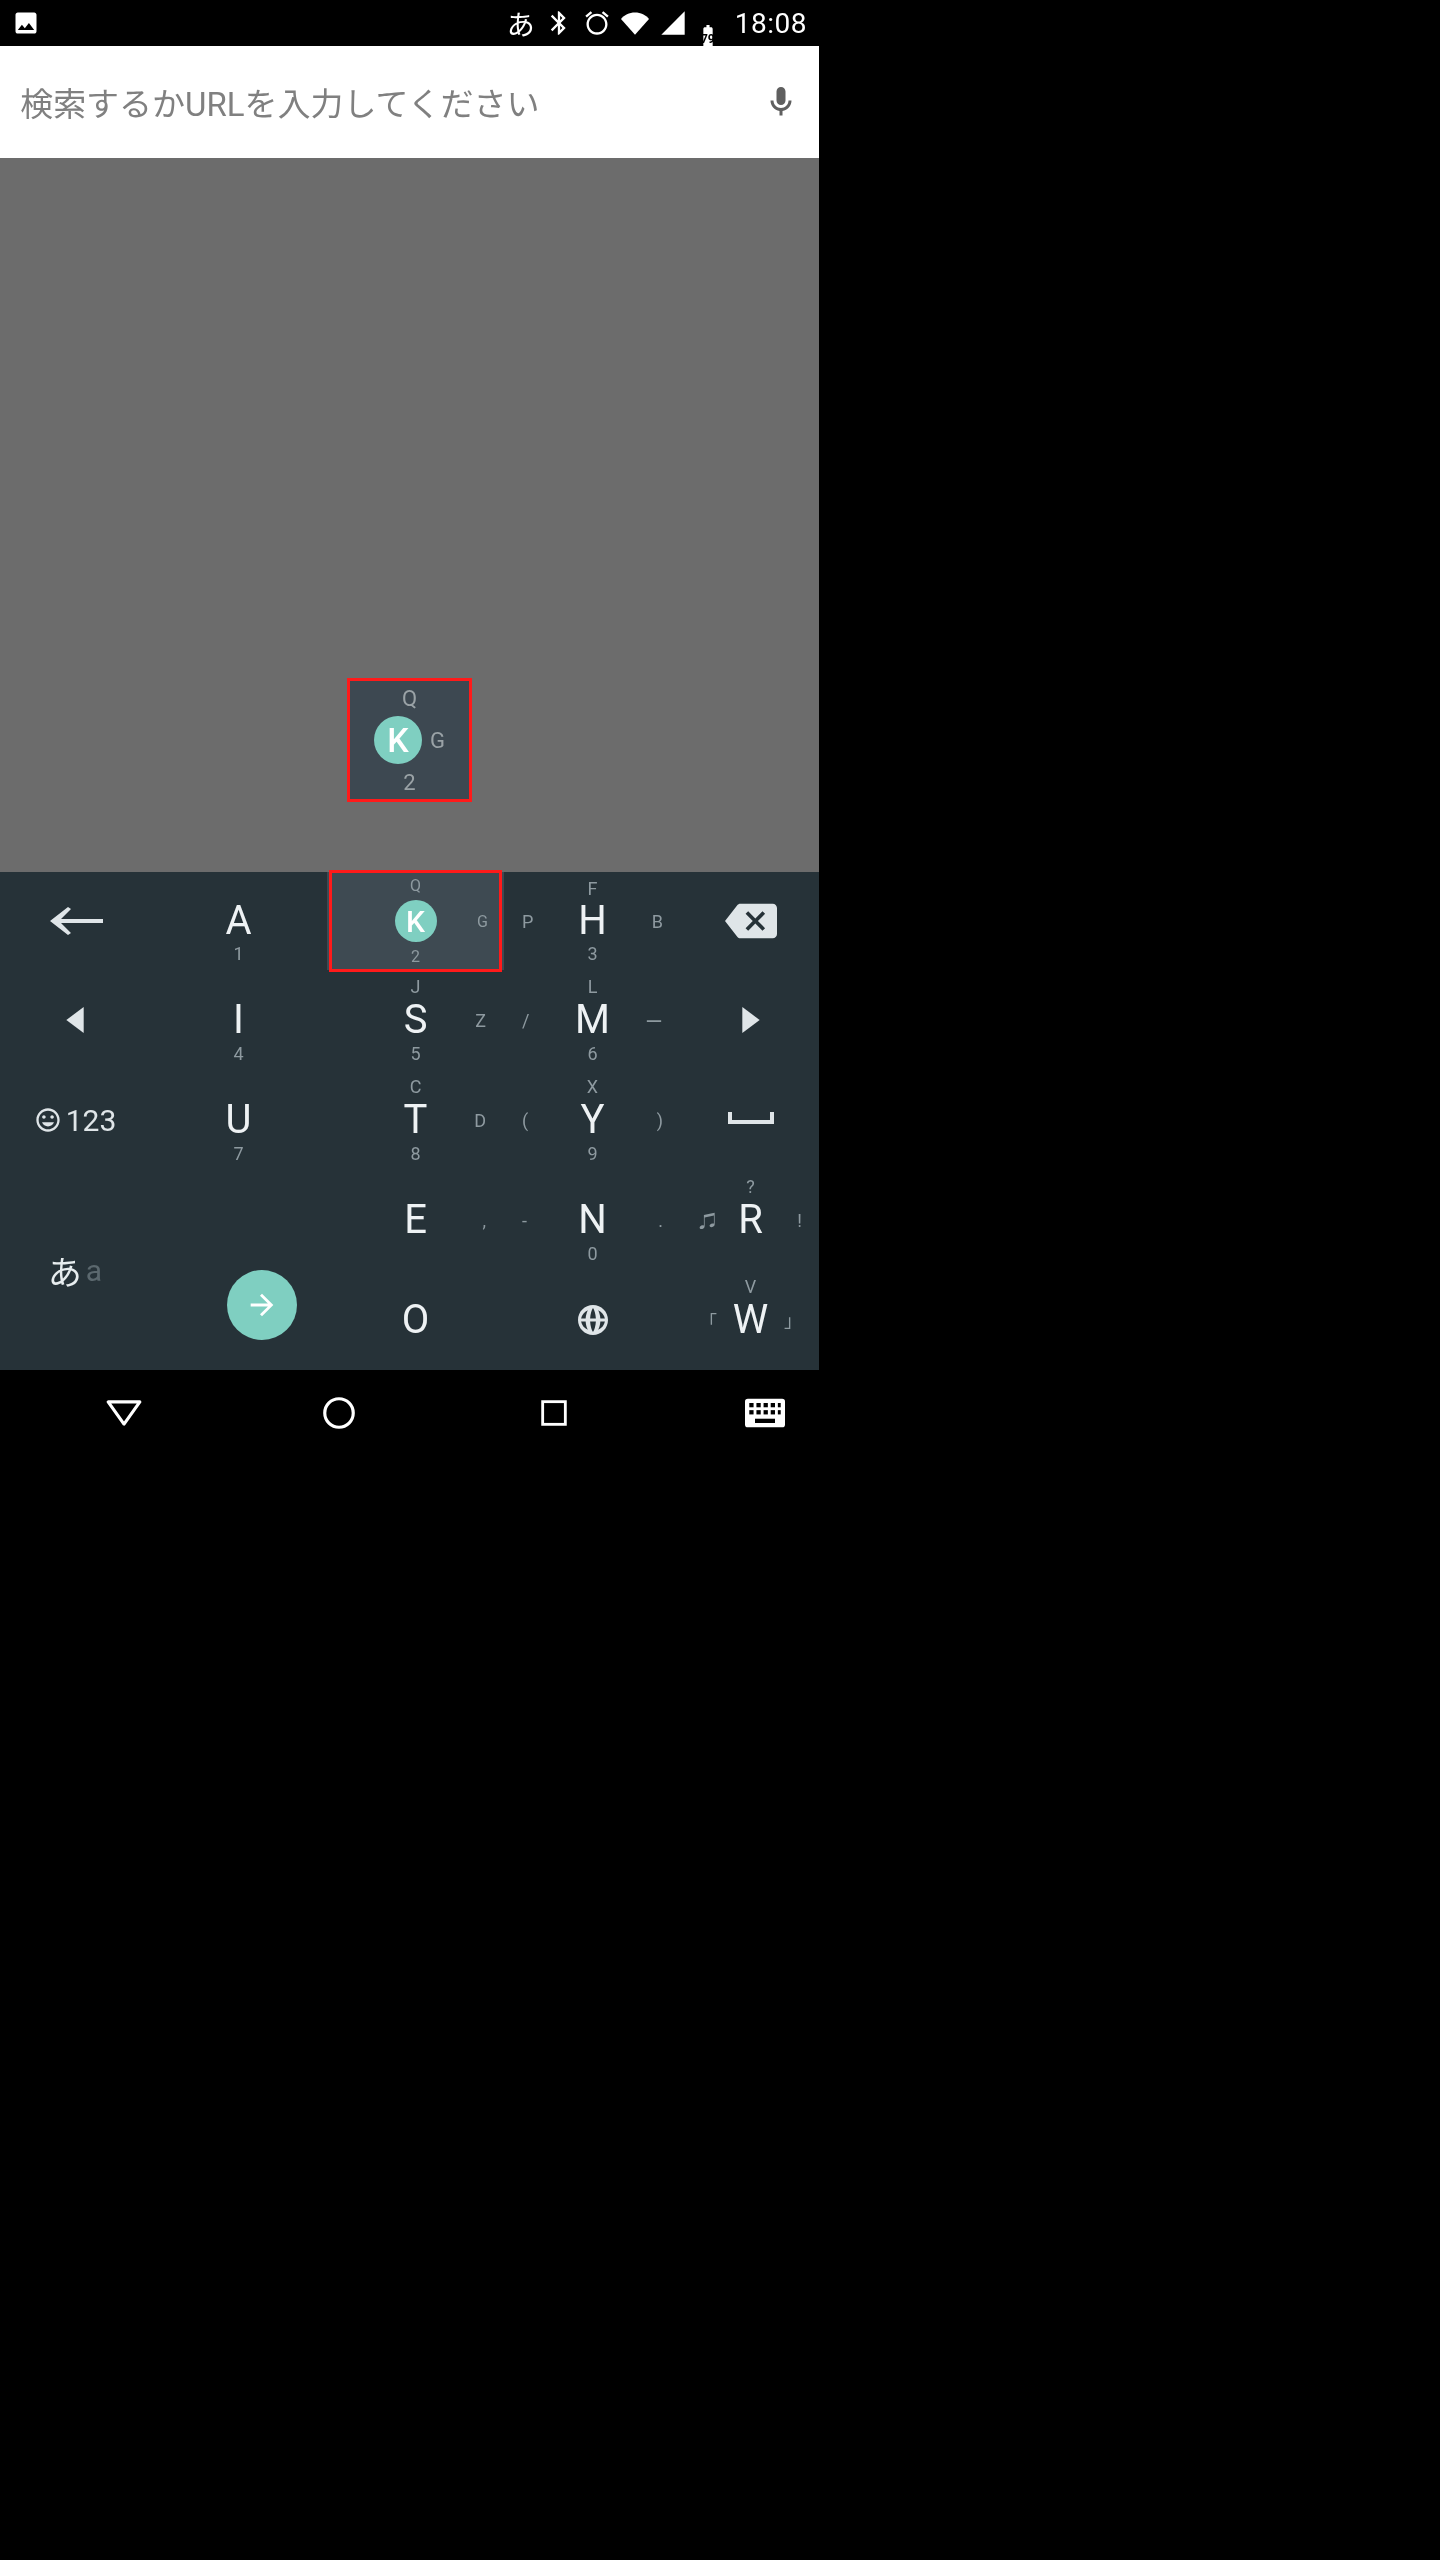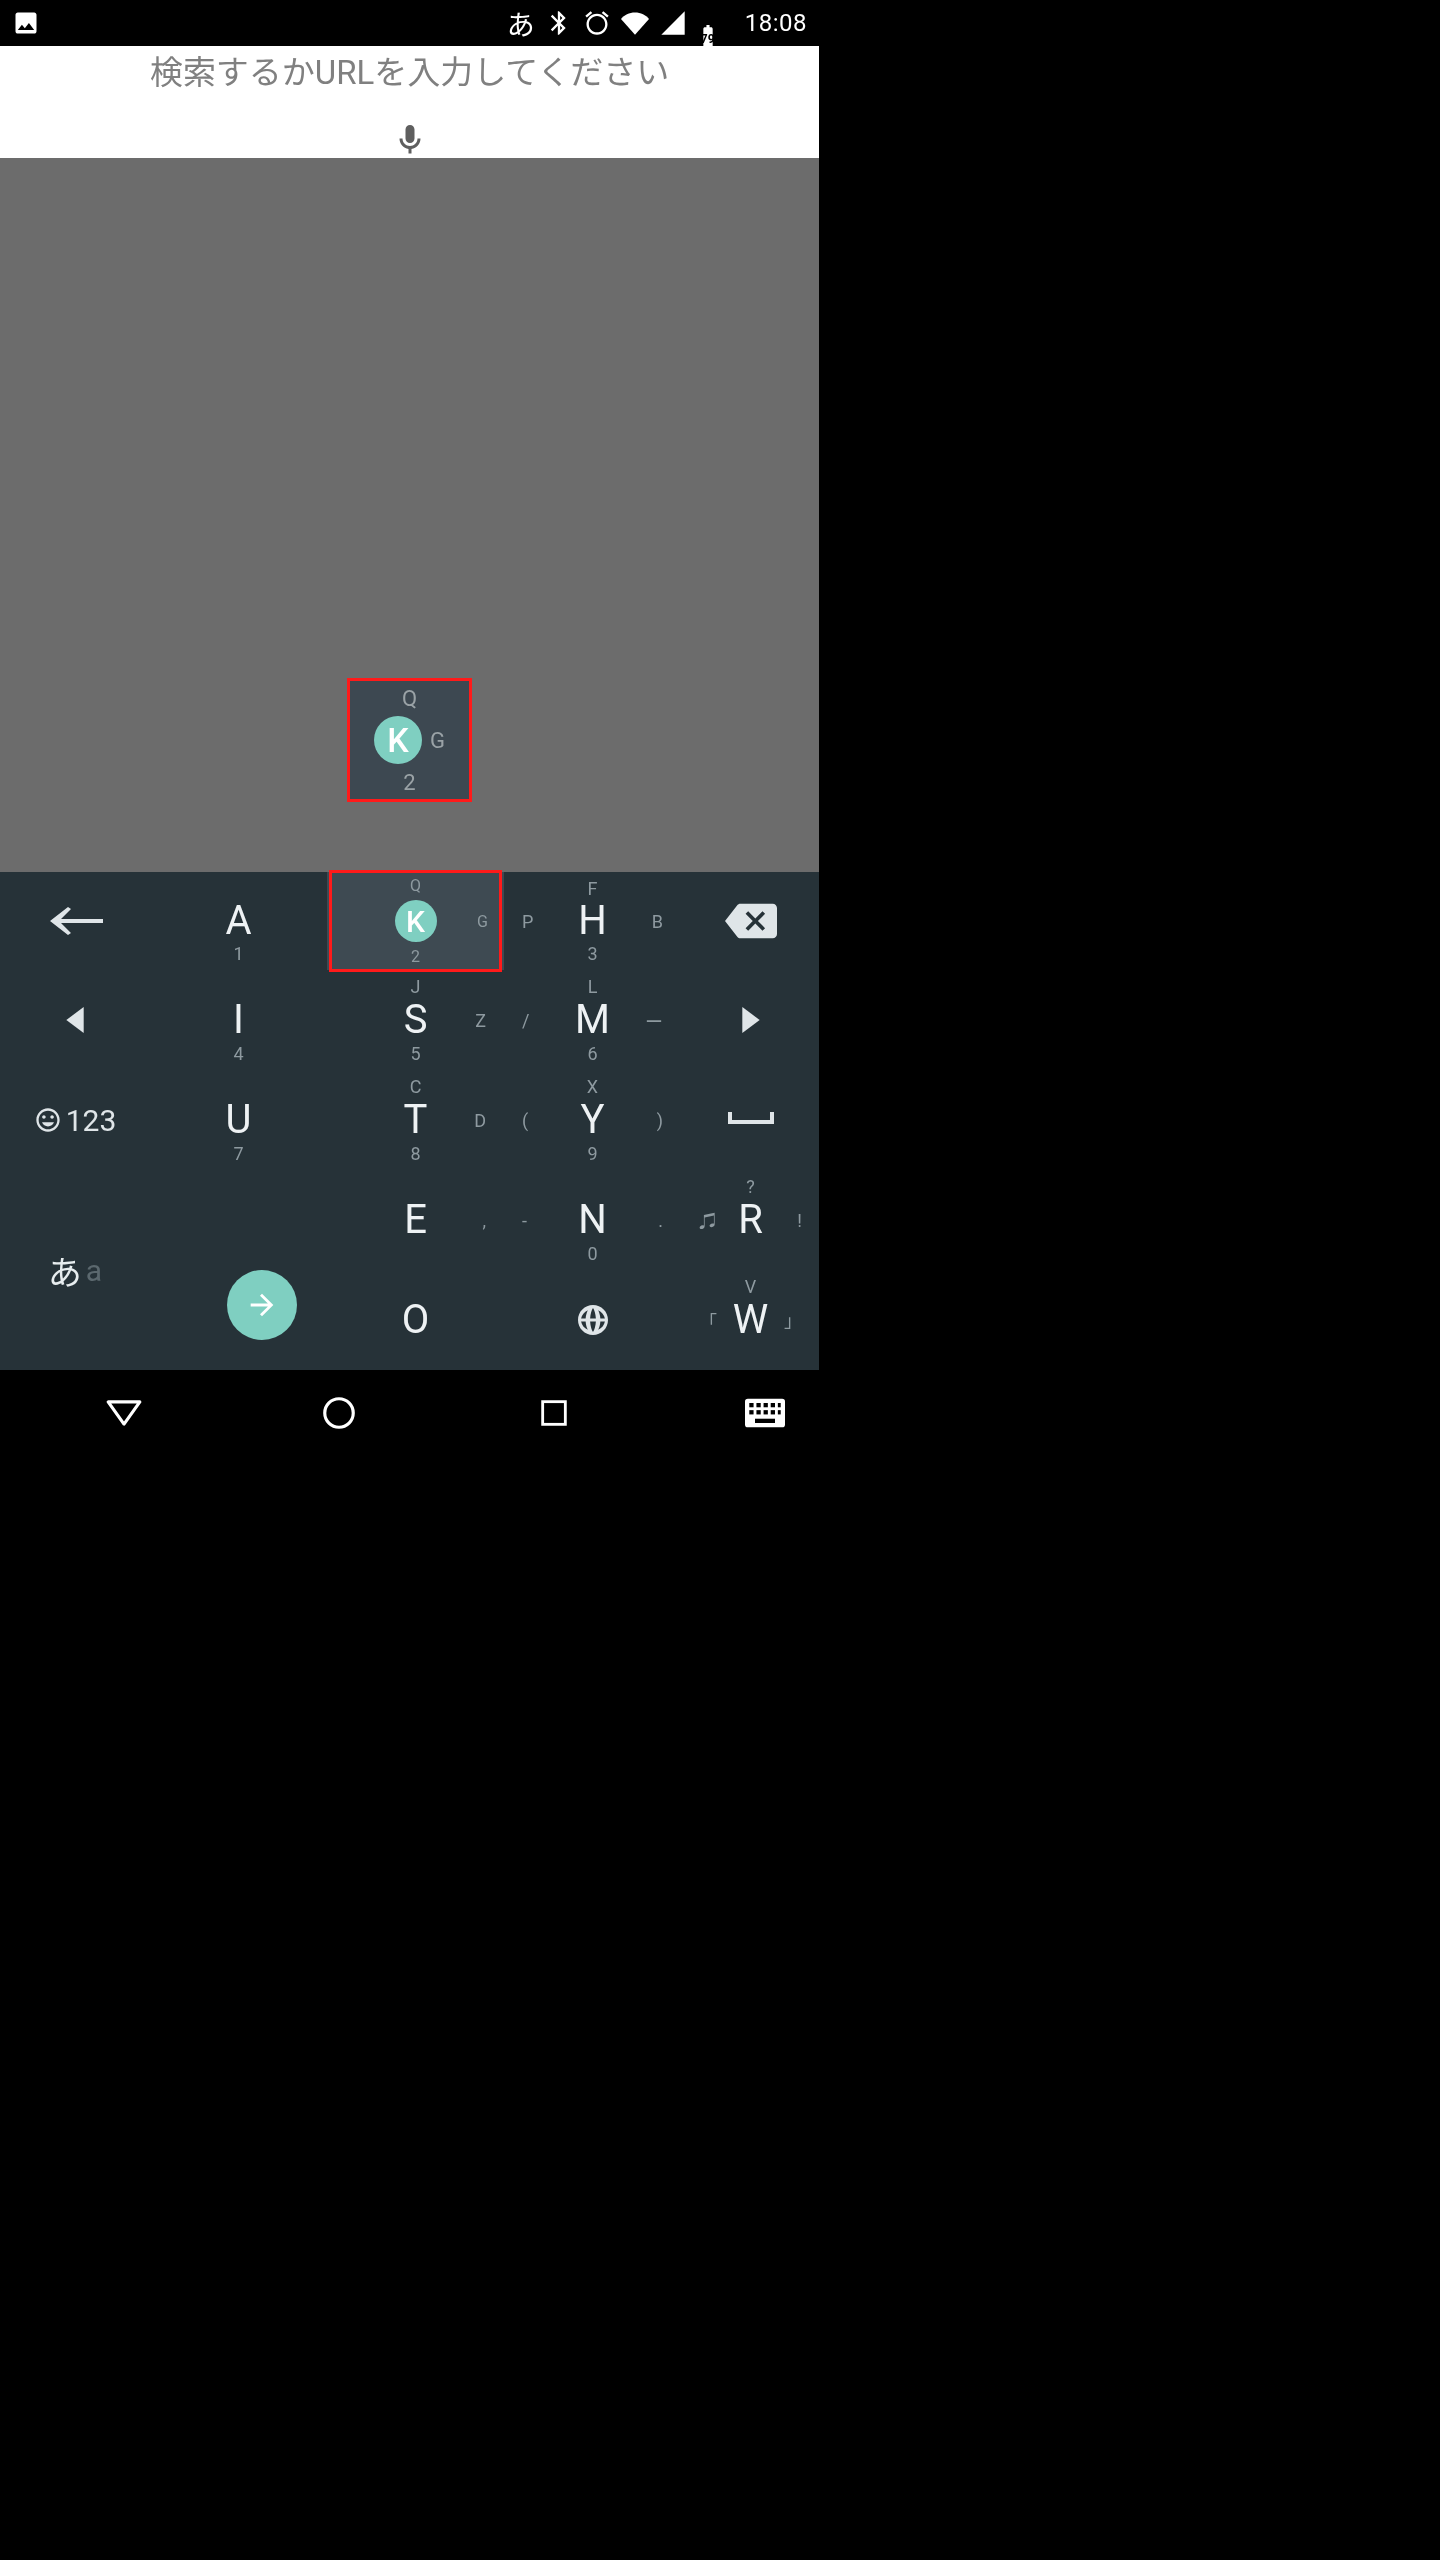"18:08" .clock { font-size: 24px -> 28px; margin-left: 16px -> 6px }
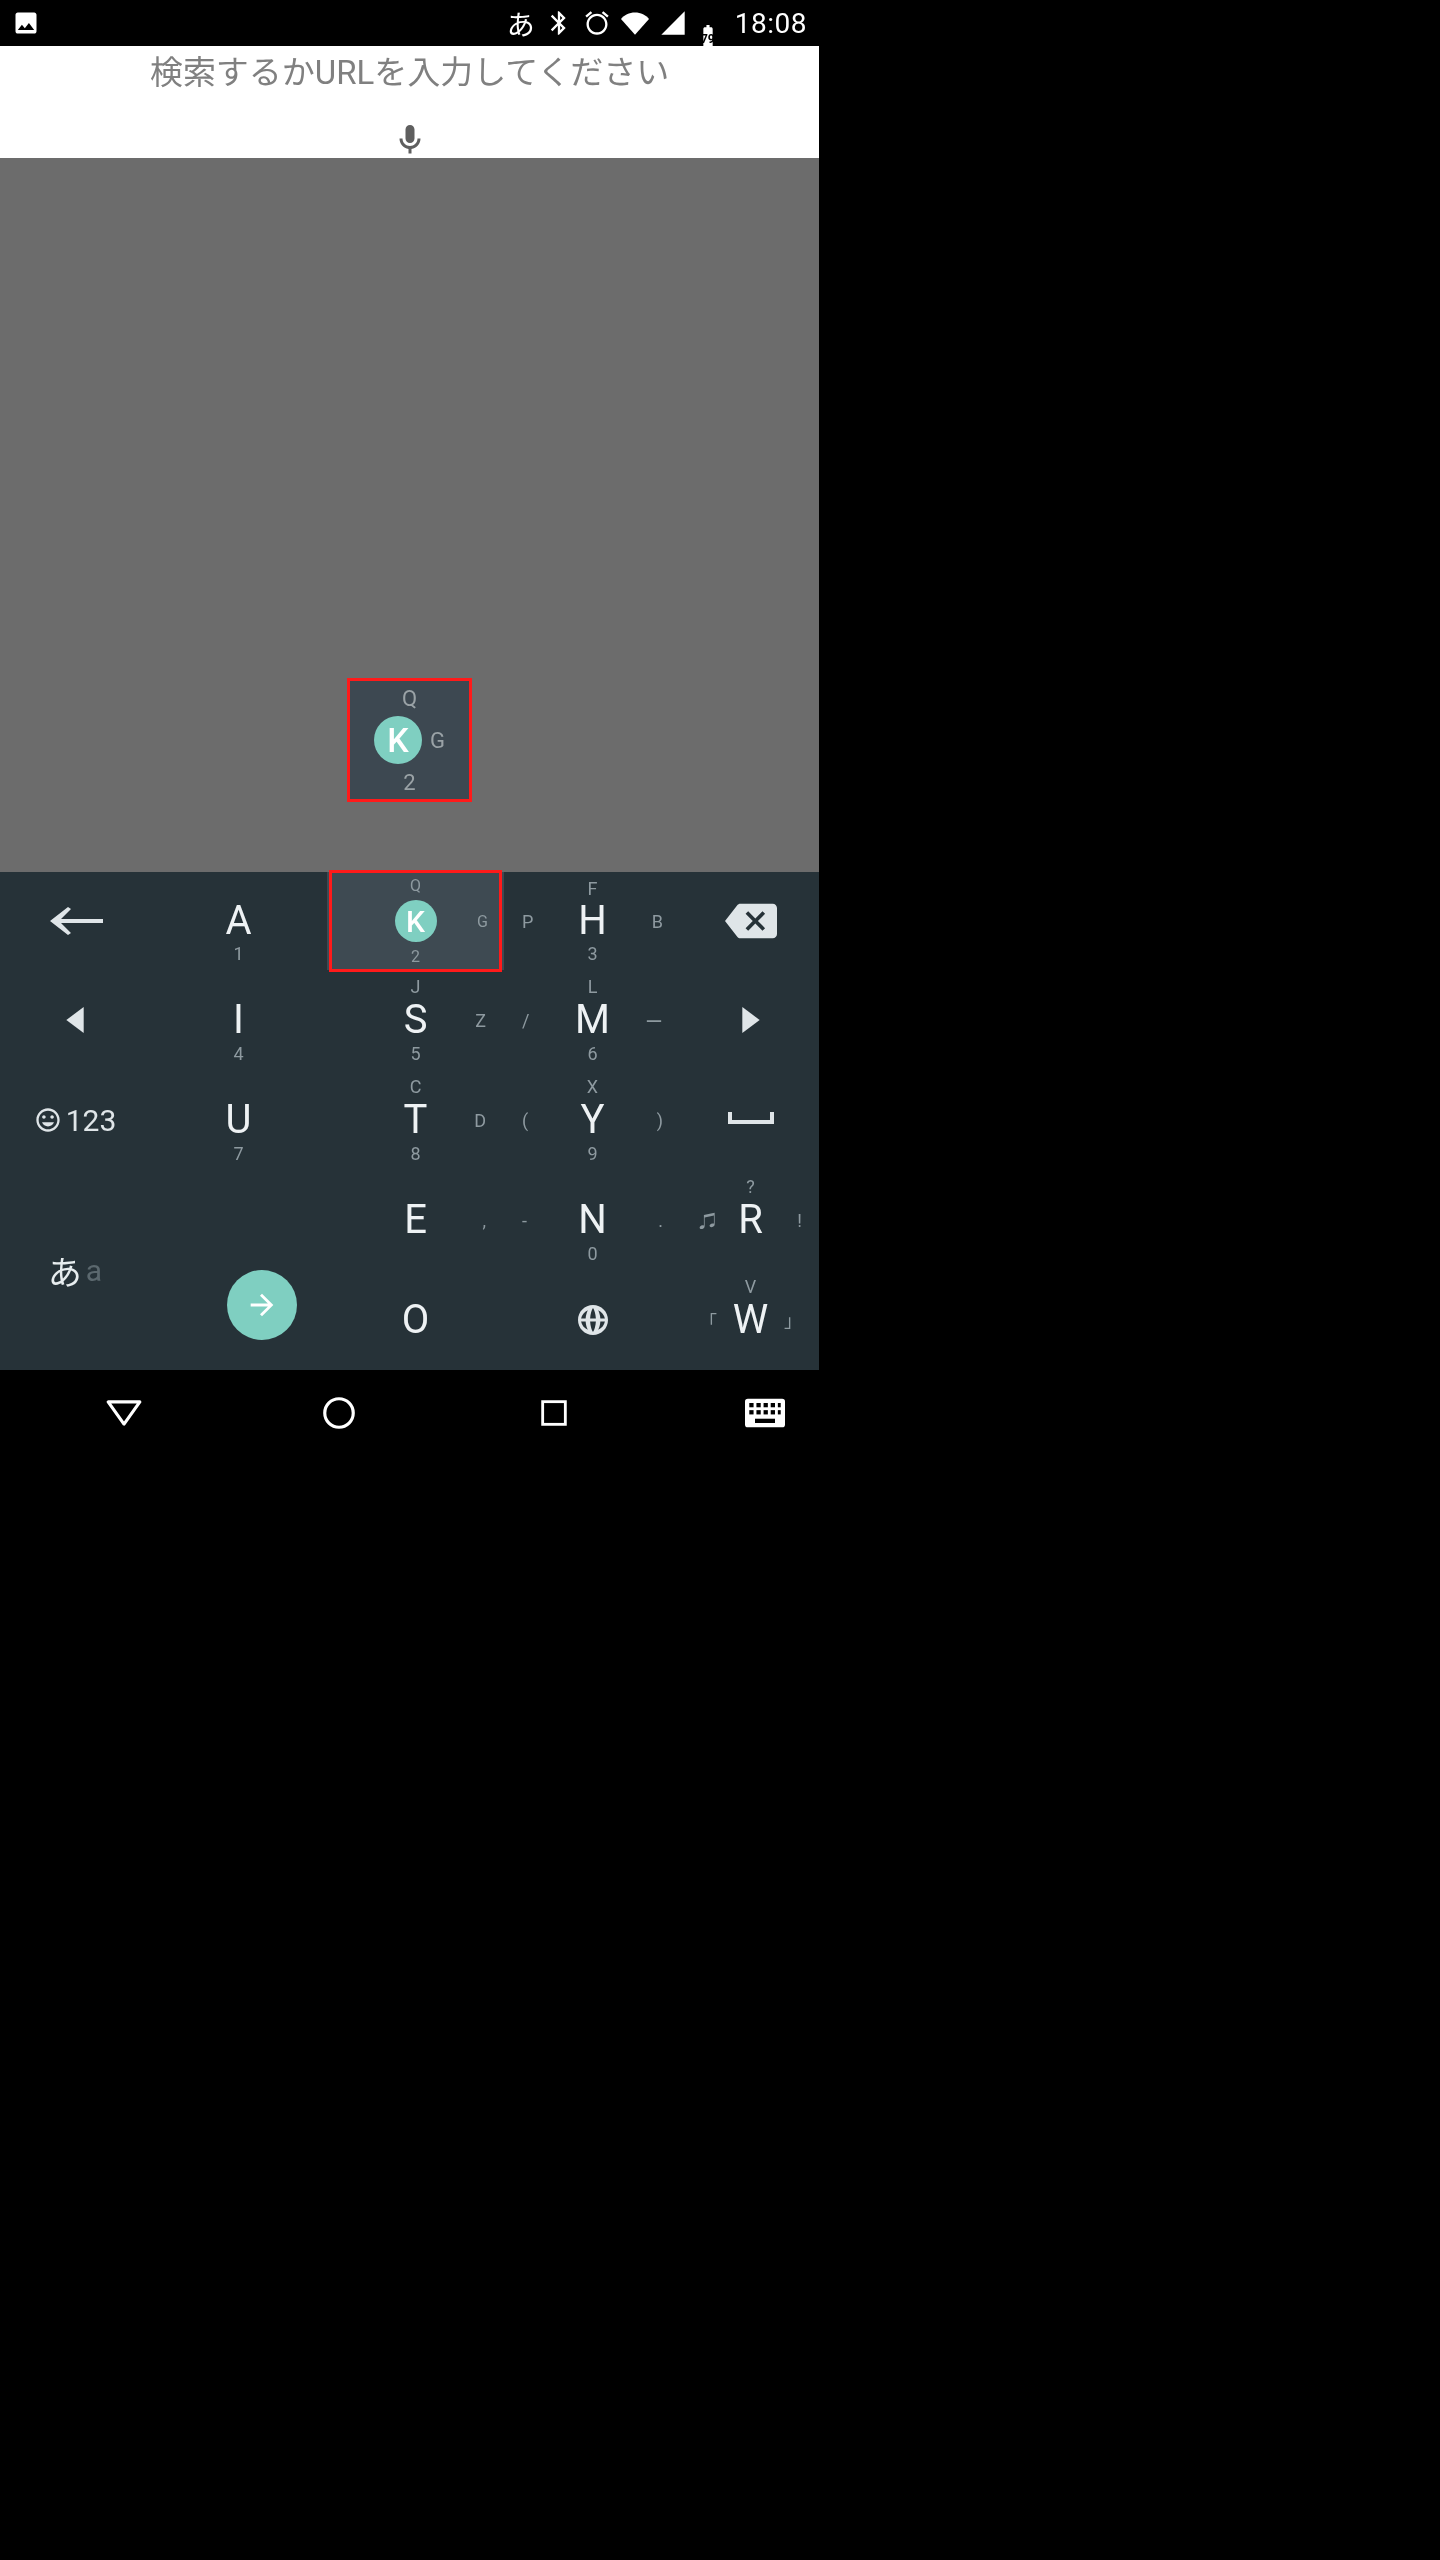"検索するかURLを入力してください" .searchbar { flex-direction: column -> none }
